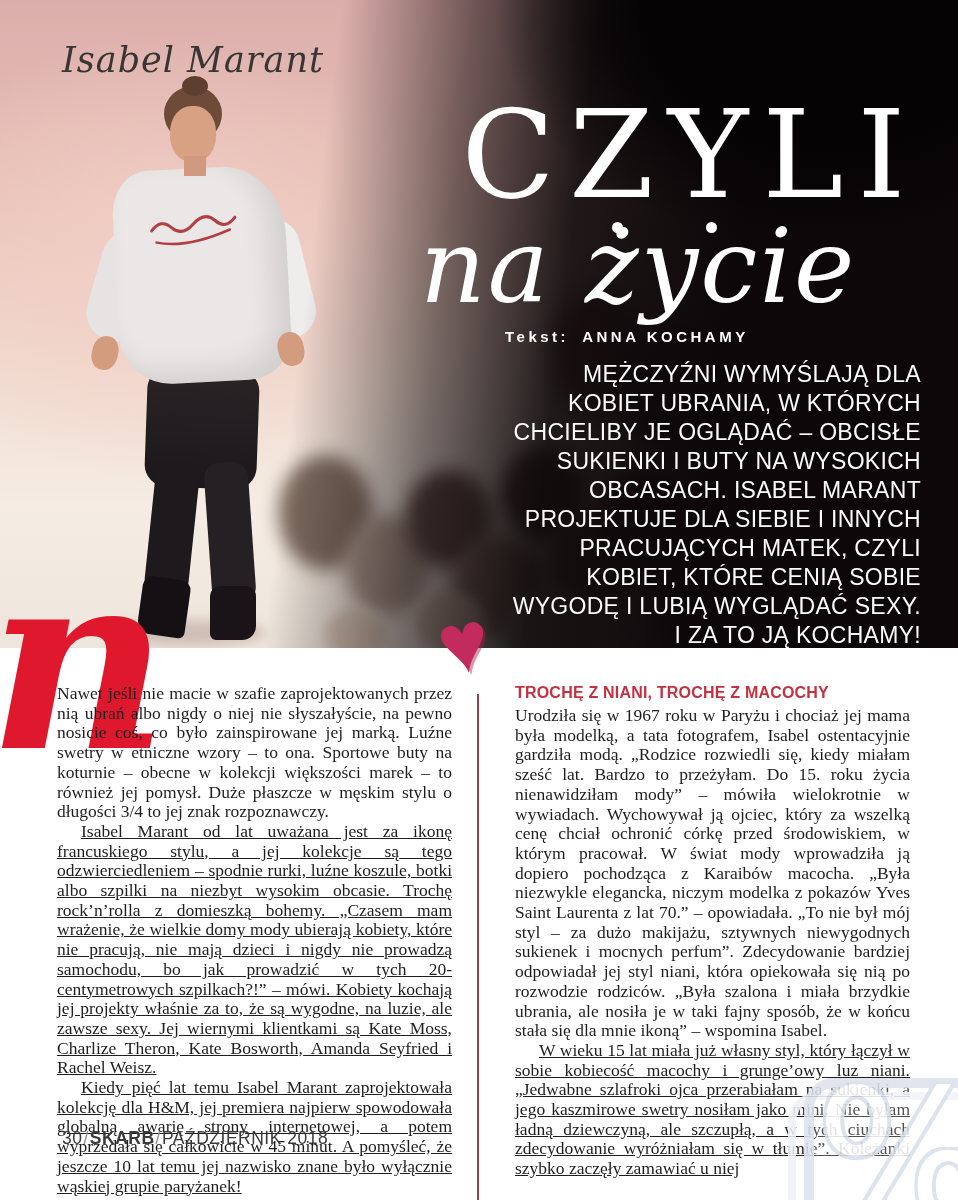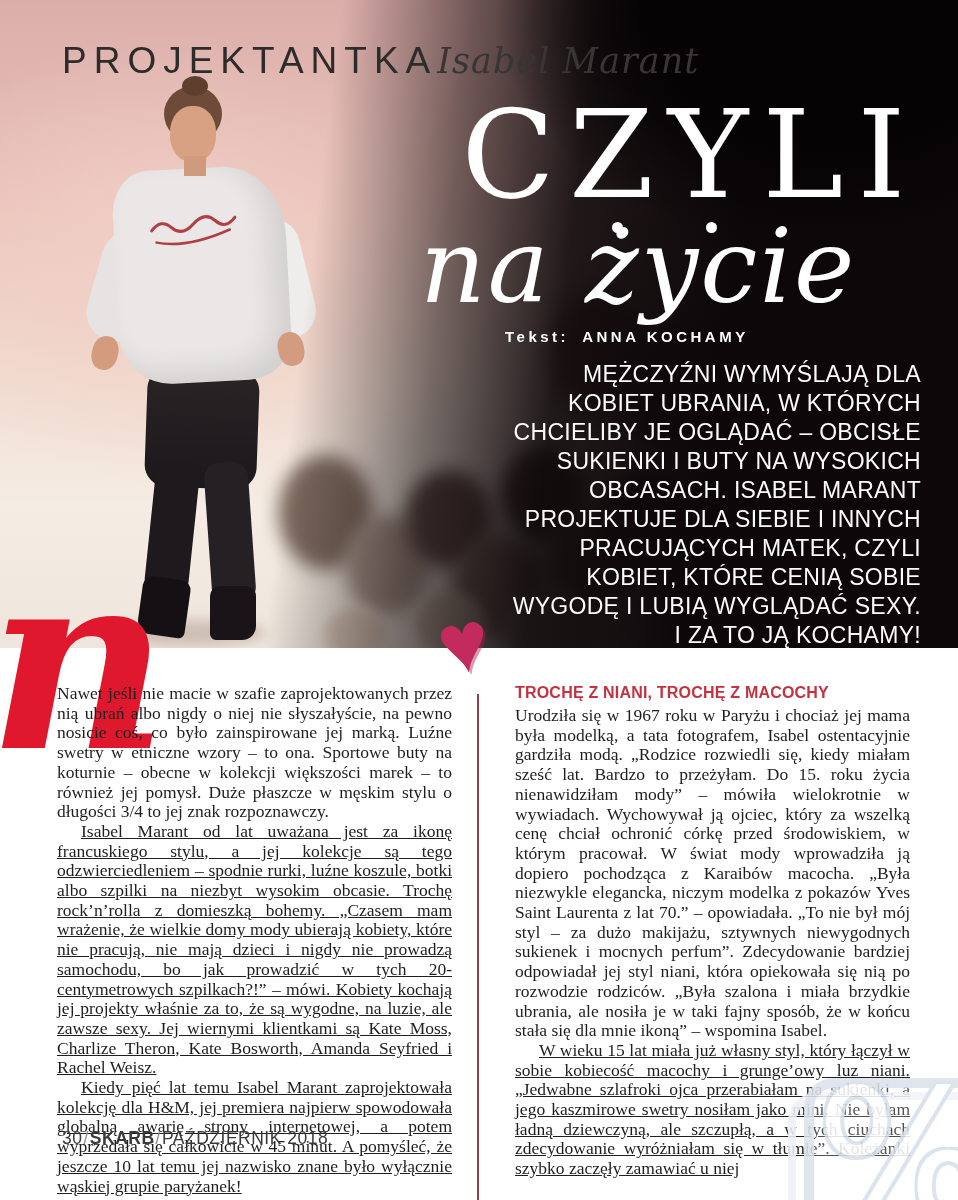"PROJEKTANTKA" span.kicker-label { html: <span>PROJEKTANTKA</span> -> none }
